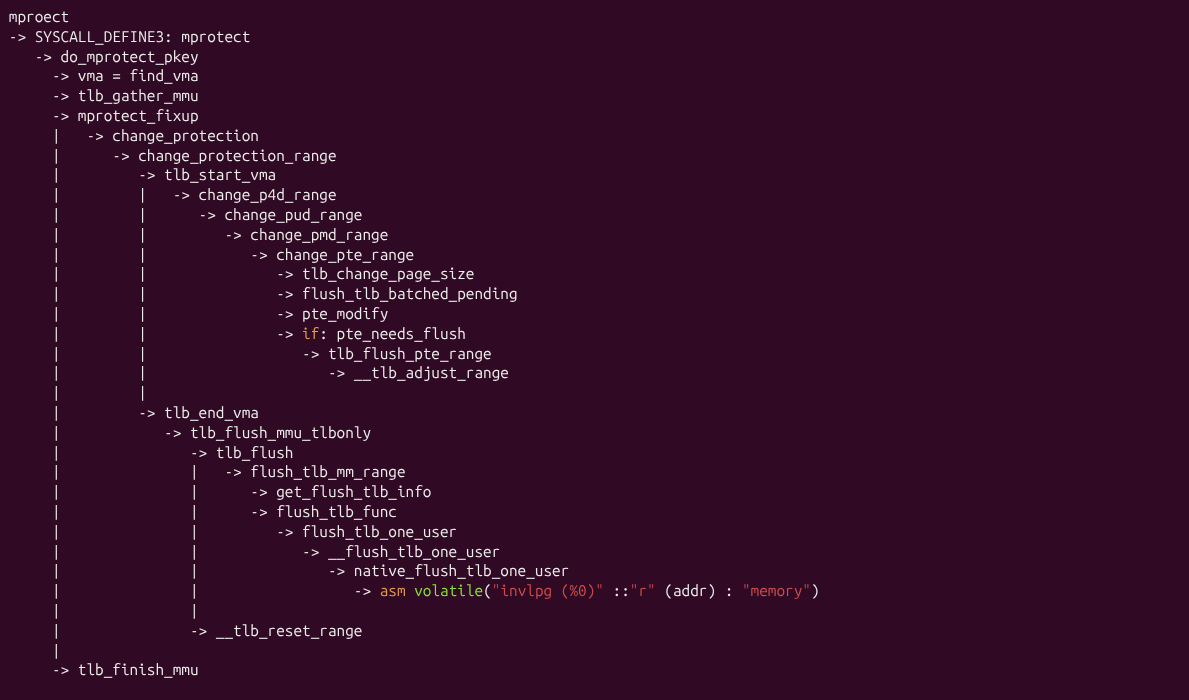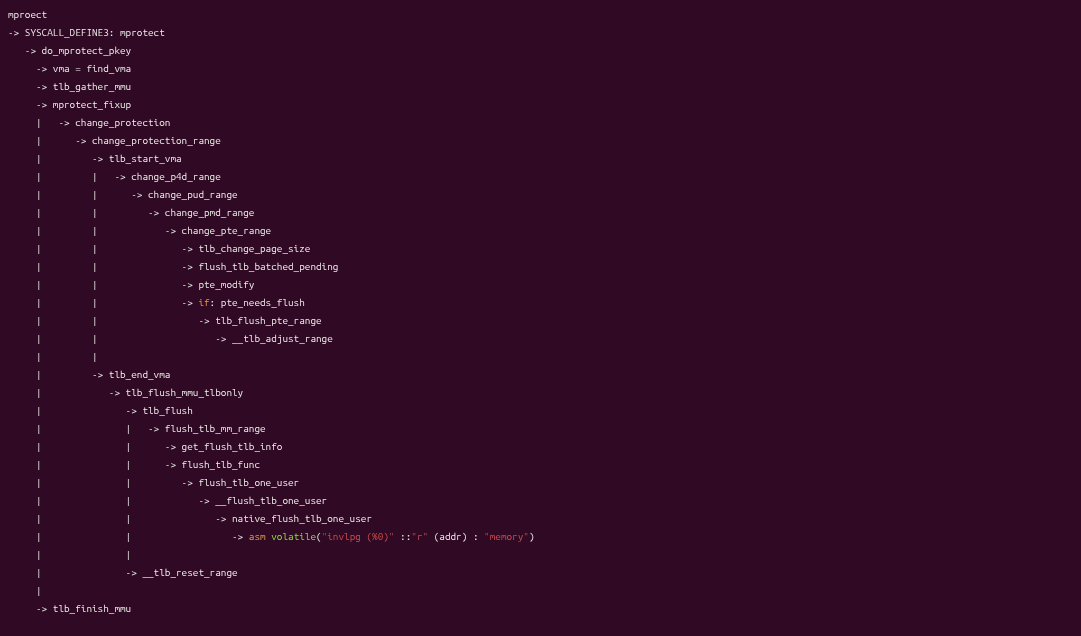"mproect -> SYSCALL_DEFINE3: mprotect ->" pre { font-size: 10px -> 14px }
